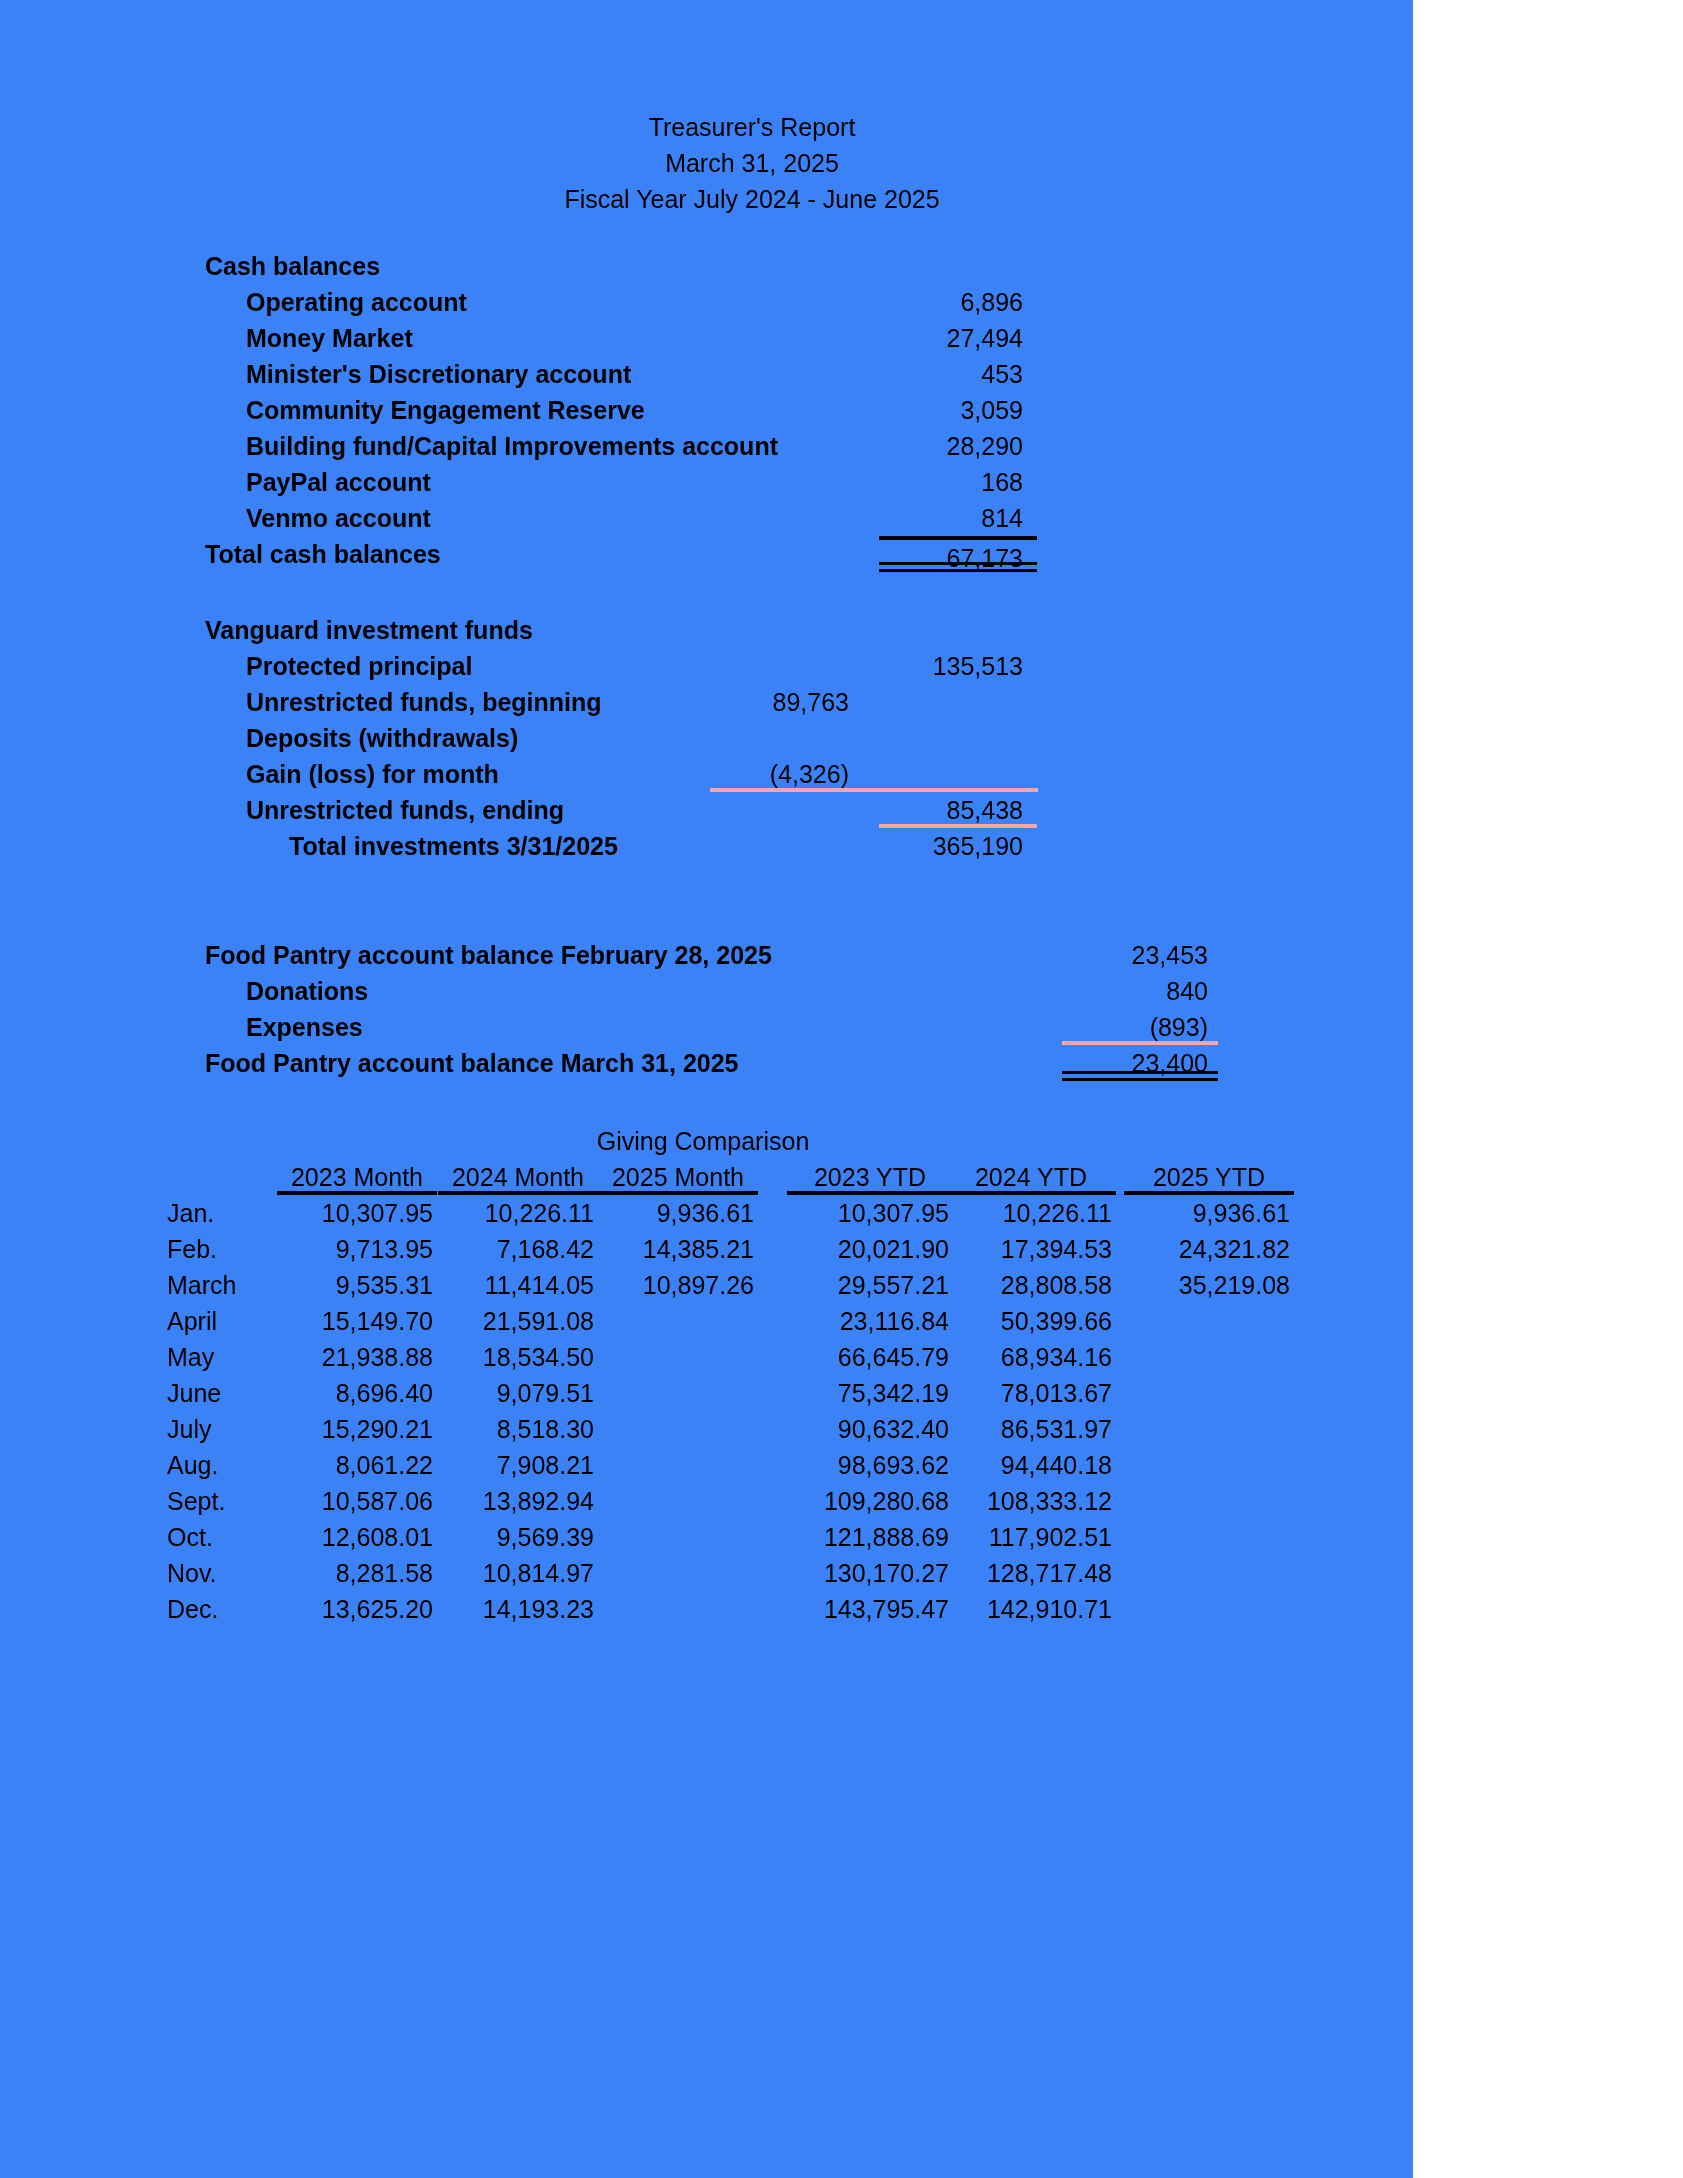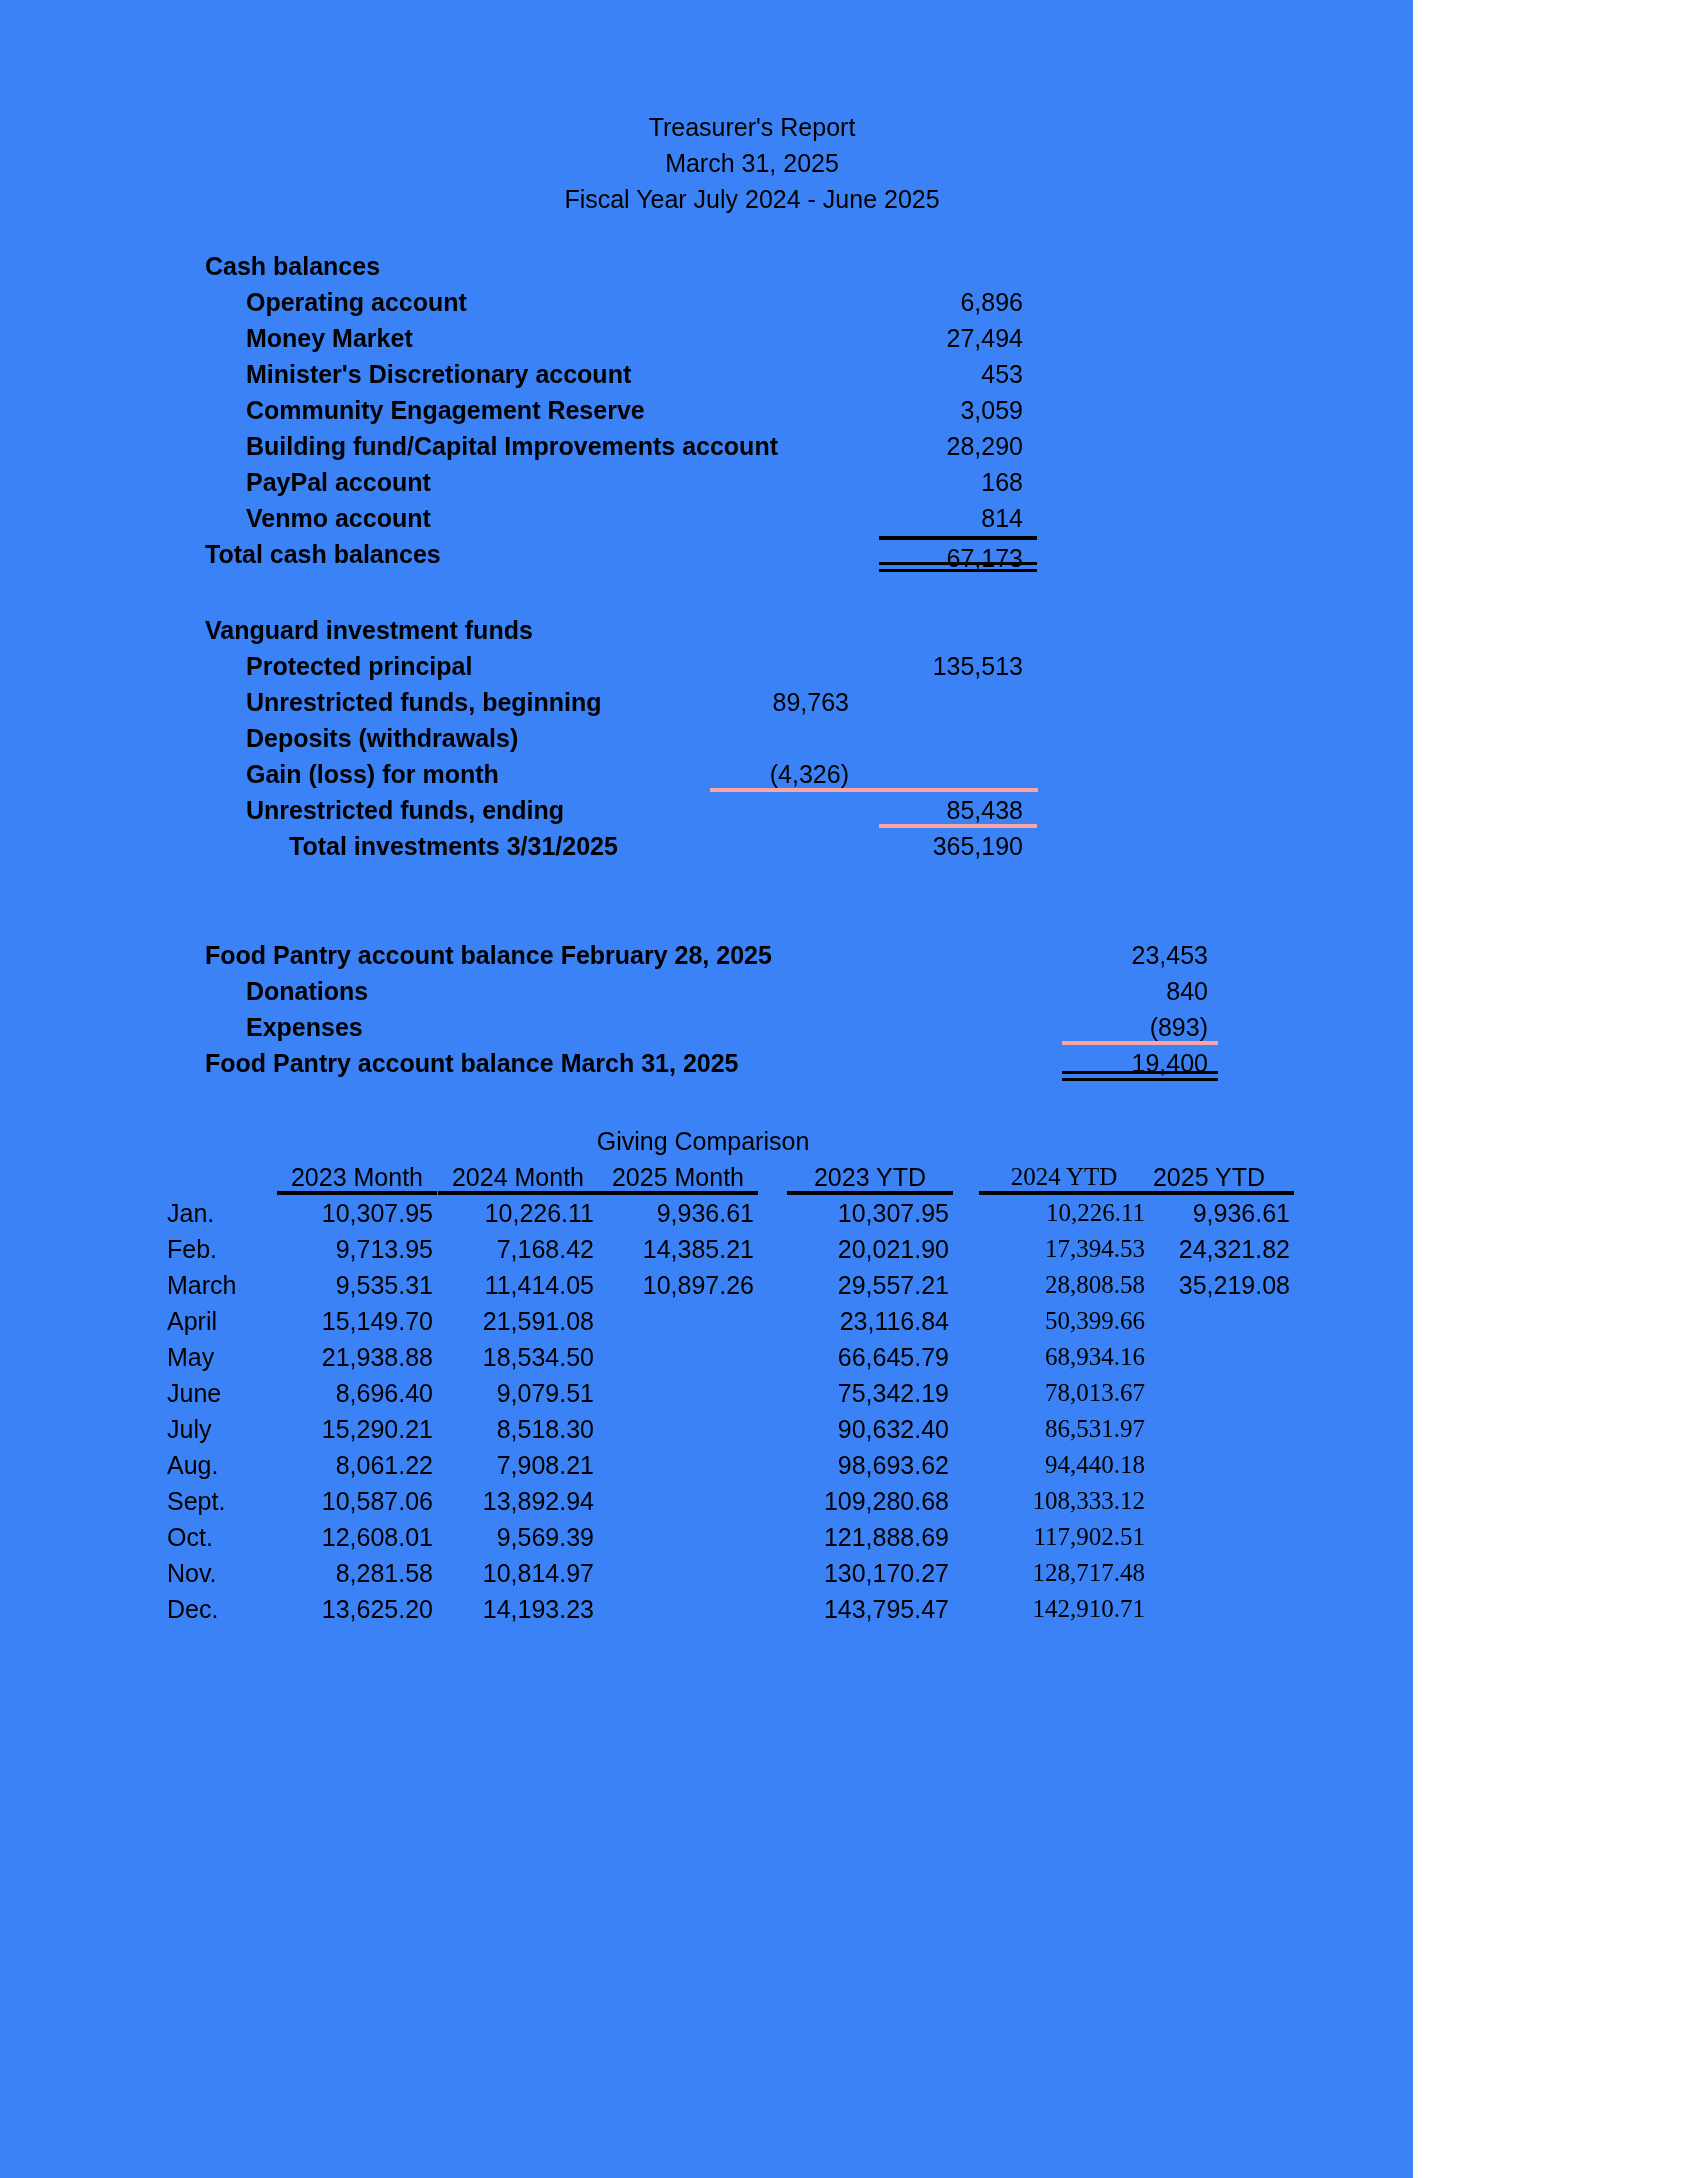"19,400" span.val { text: 19,400 -> 23,400 }
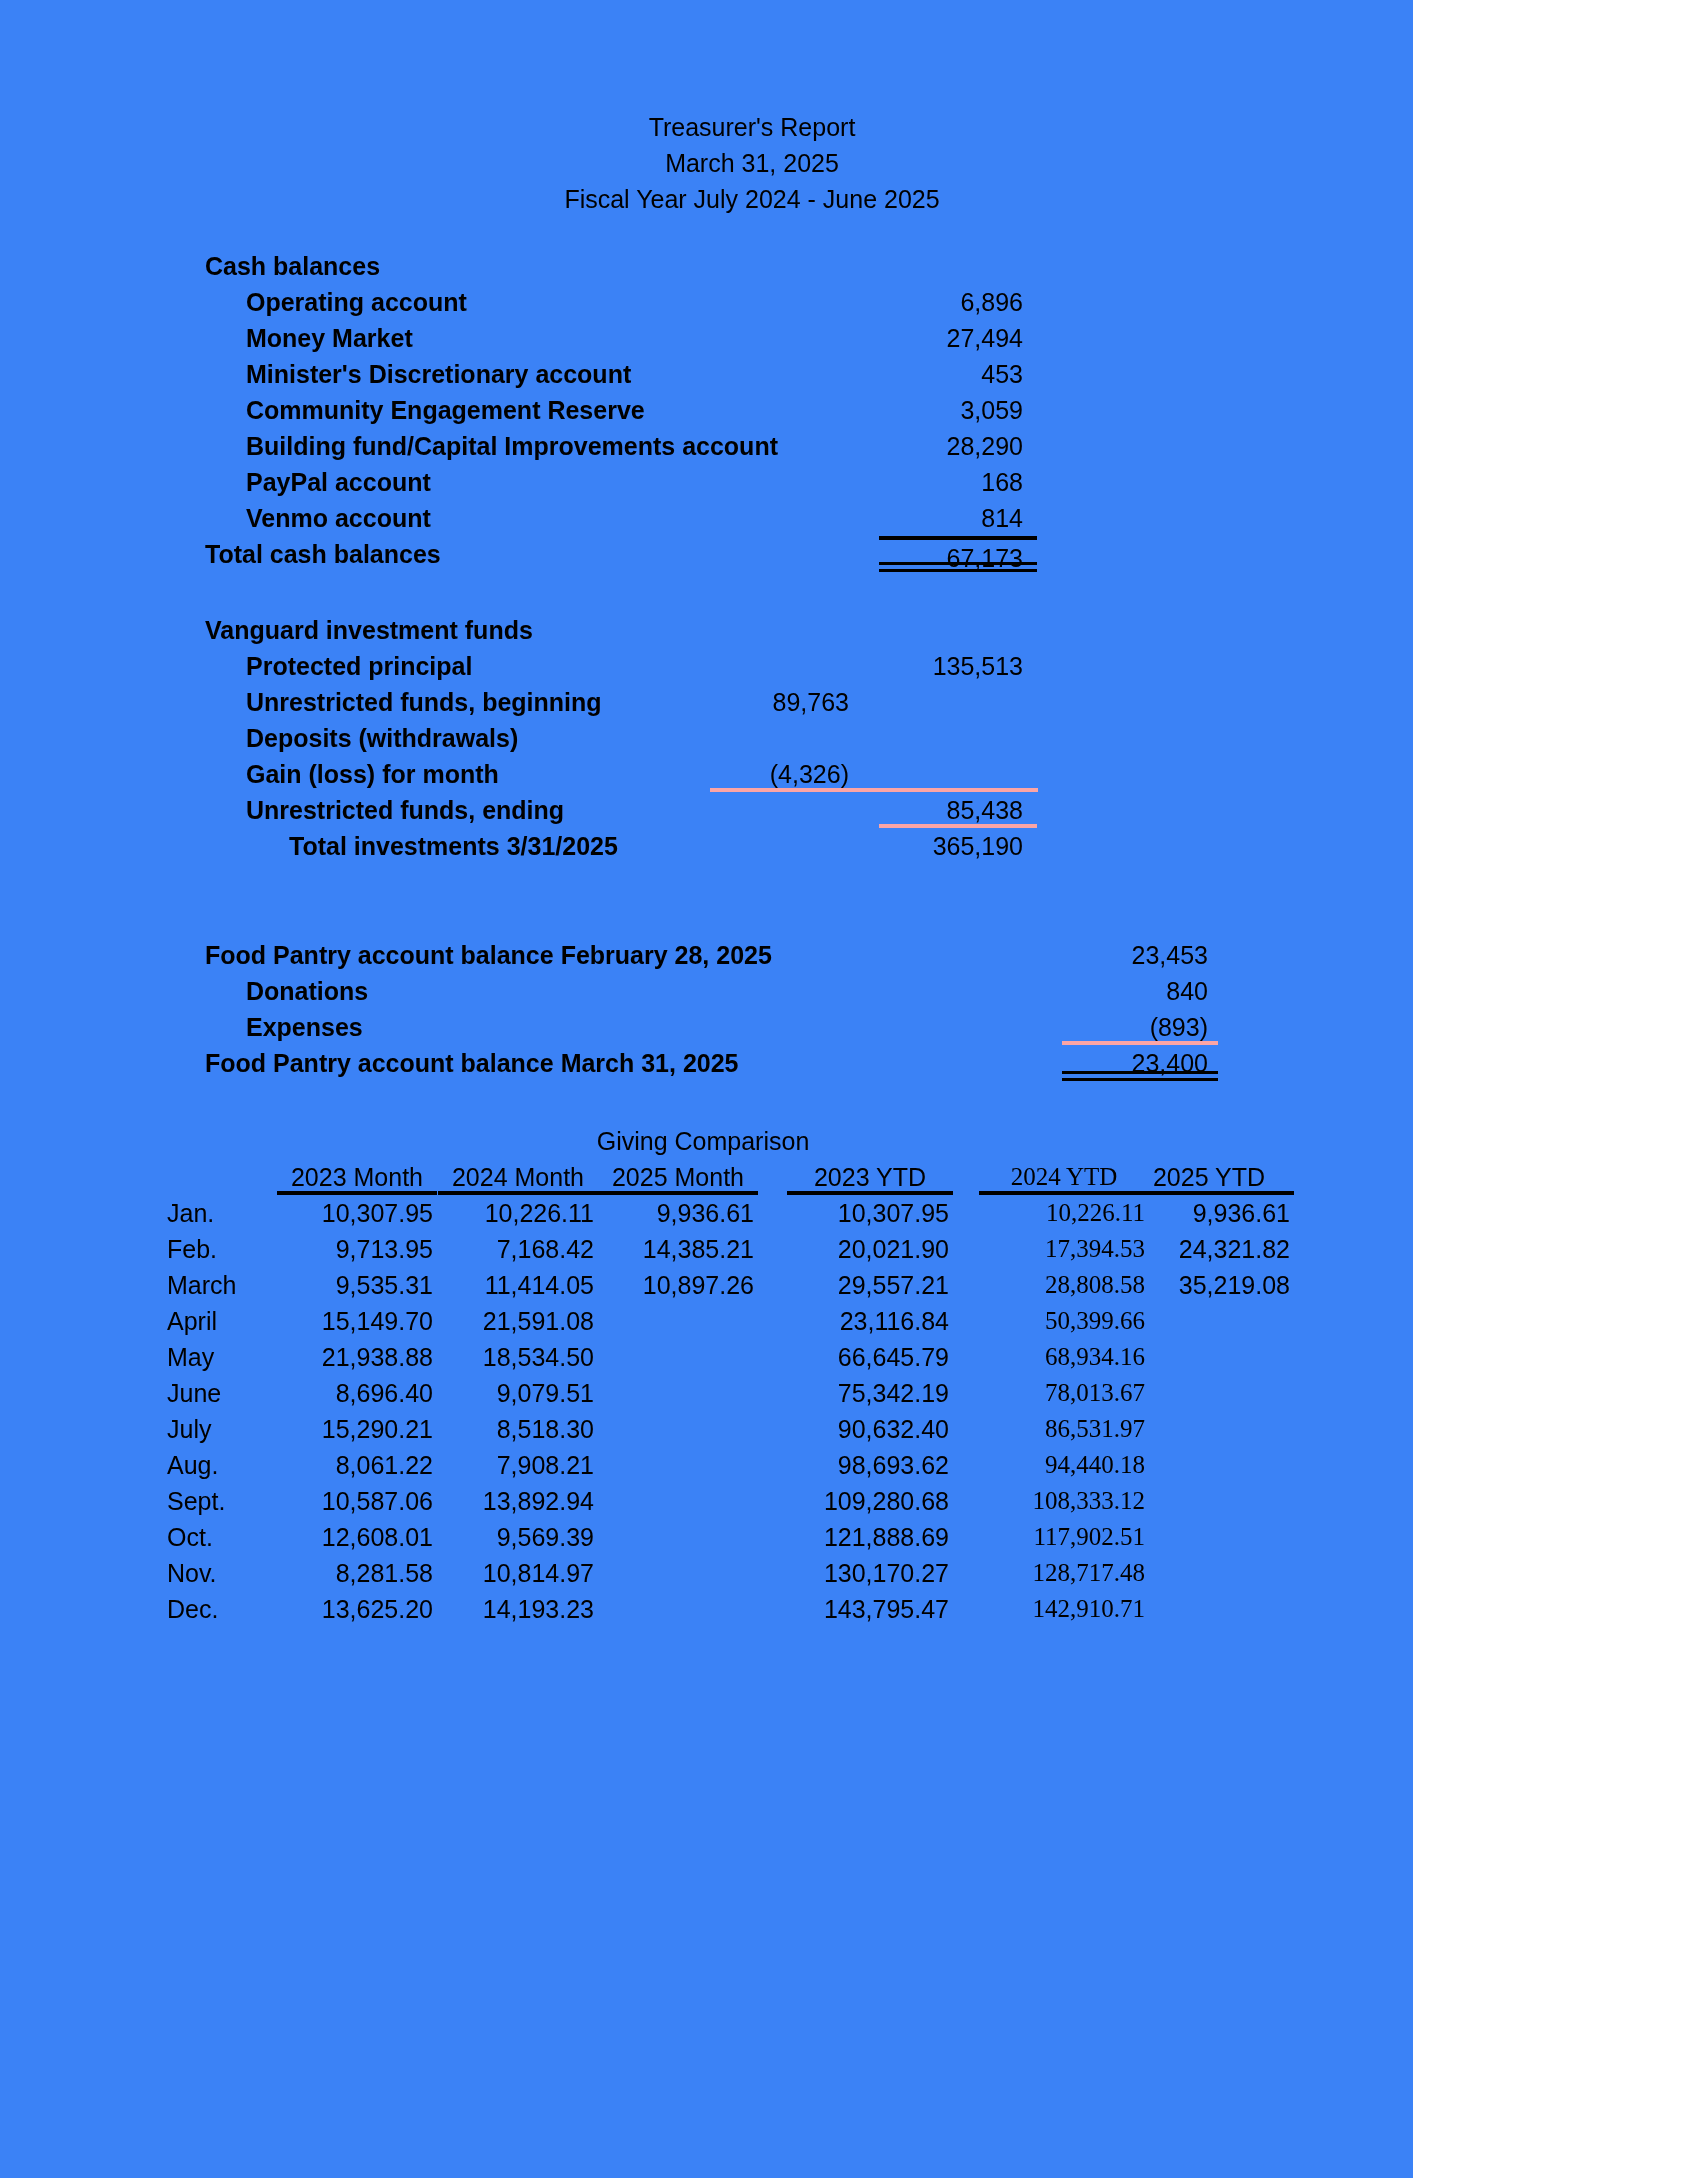"2024 YTD" .cg { font-family: Liberation Serif, serif -> none; left: 979px -> 946px }
